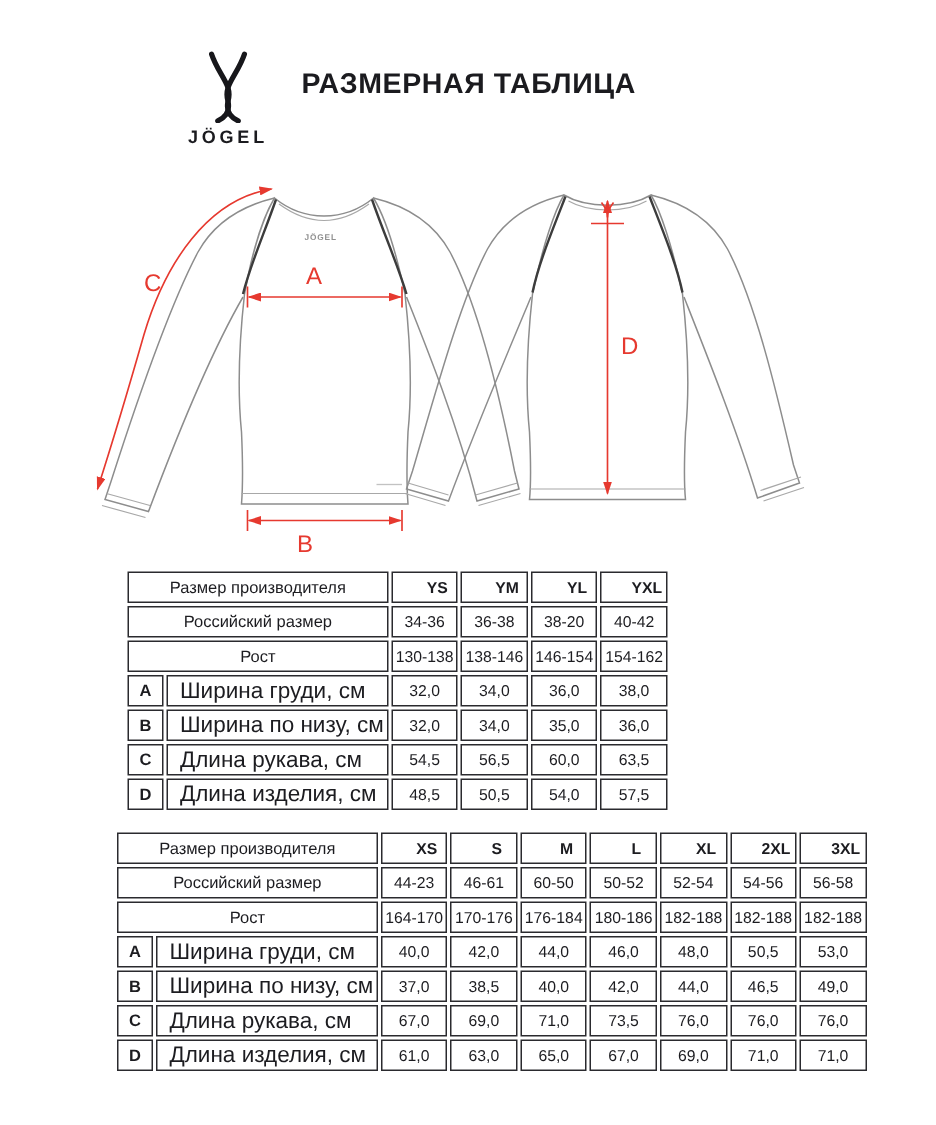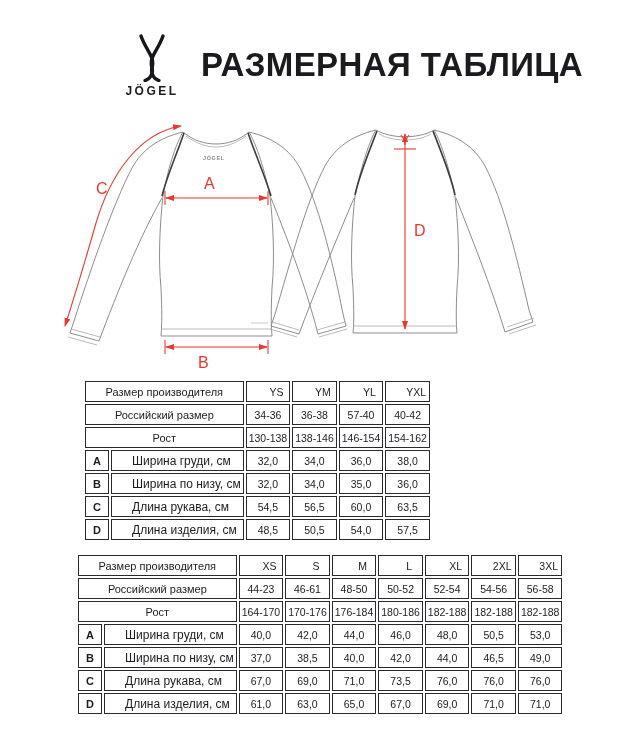"РАЗМЕРНАЯ ТАБЛИЦА" .page-title { font-size: 33px -> 19px }
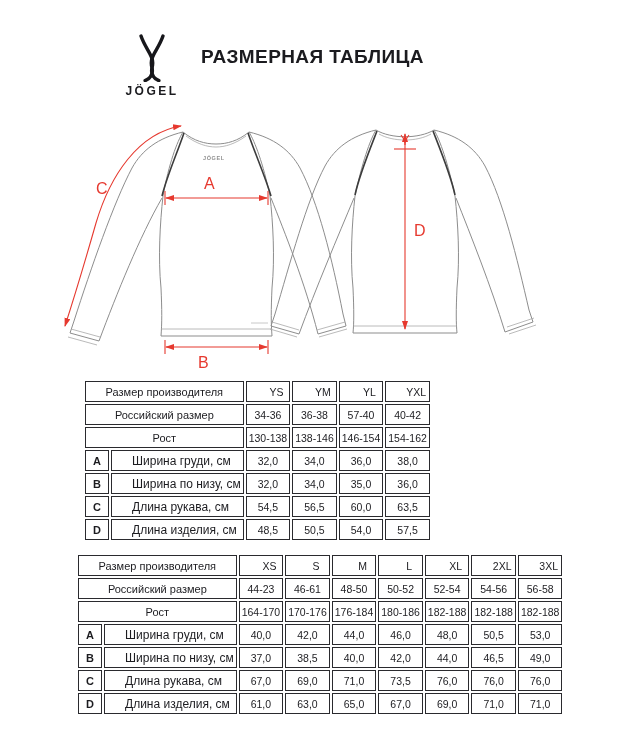"YS" table.size-table td.size-code { font-weight: normal -> bold }
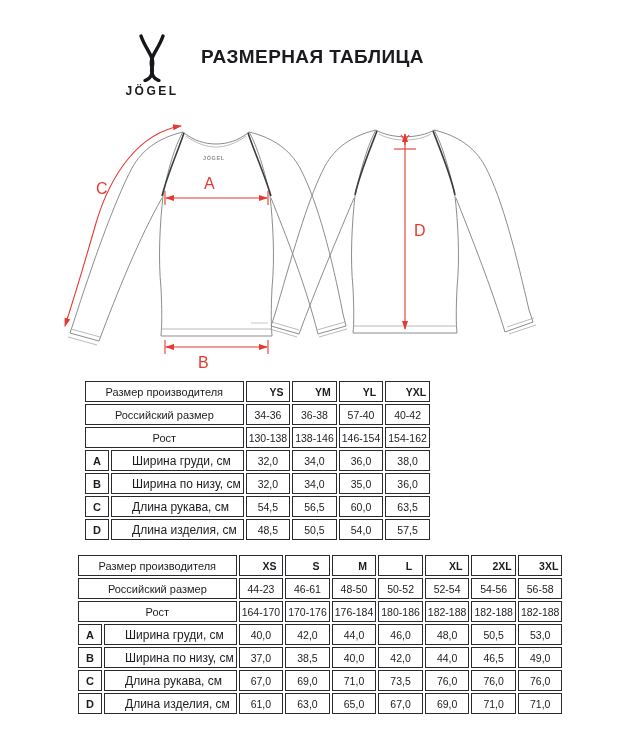"57-40" td { text: 57-40 -> 38-20 }
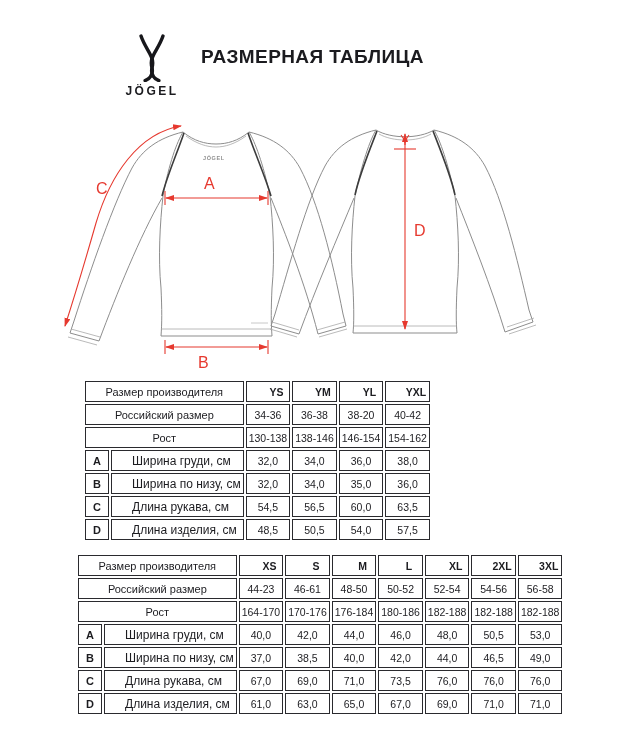"Ширина груди, см" table.size-table td.lbl { font-size: 12px -> 15px; padding-left: 20px -> 8px }
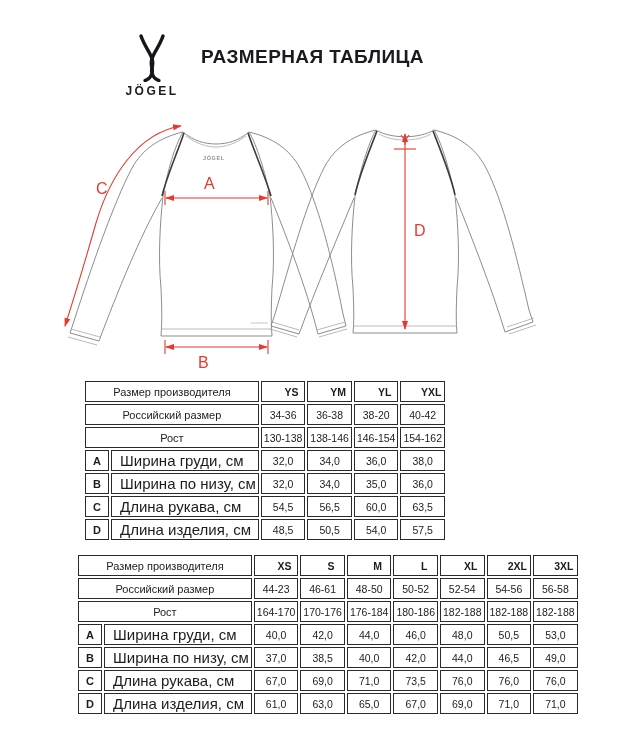"48-50" td { text: 48-50 -> 60-50 }
